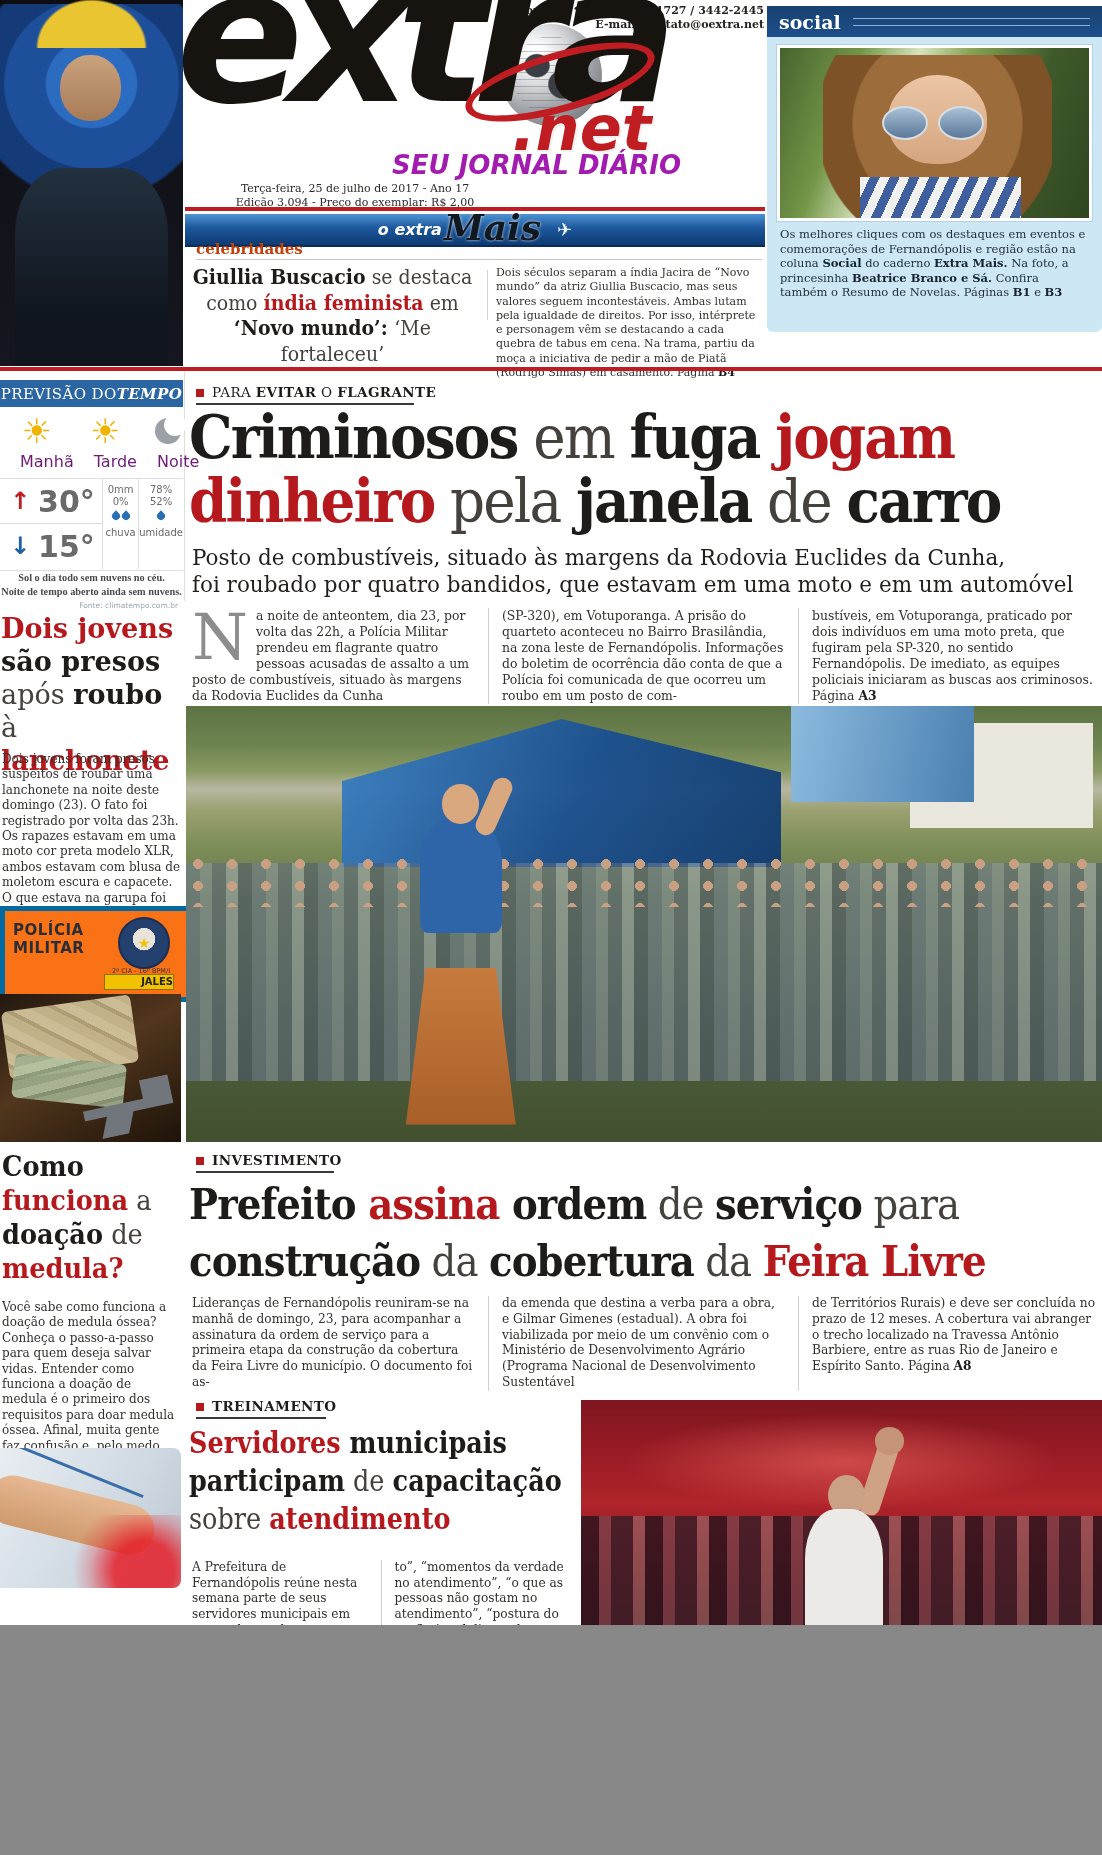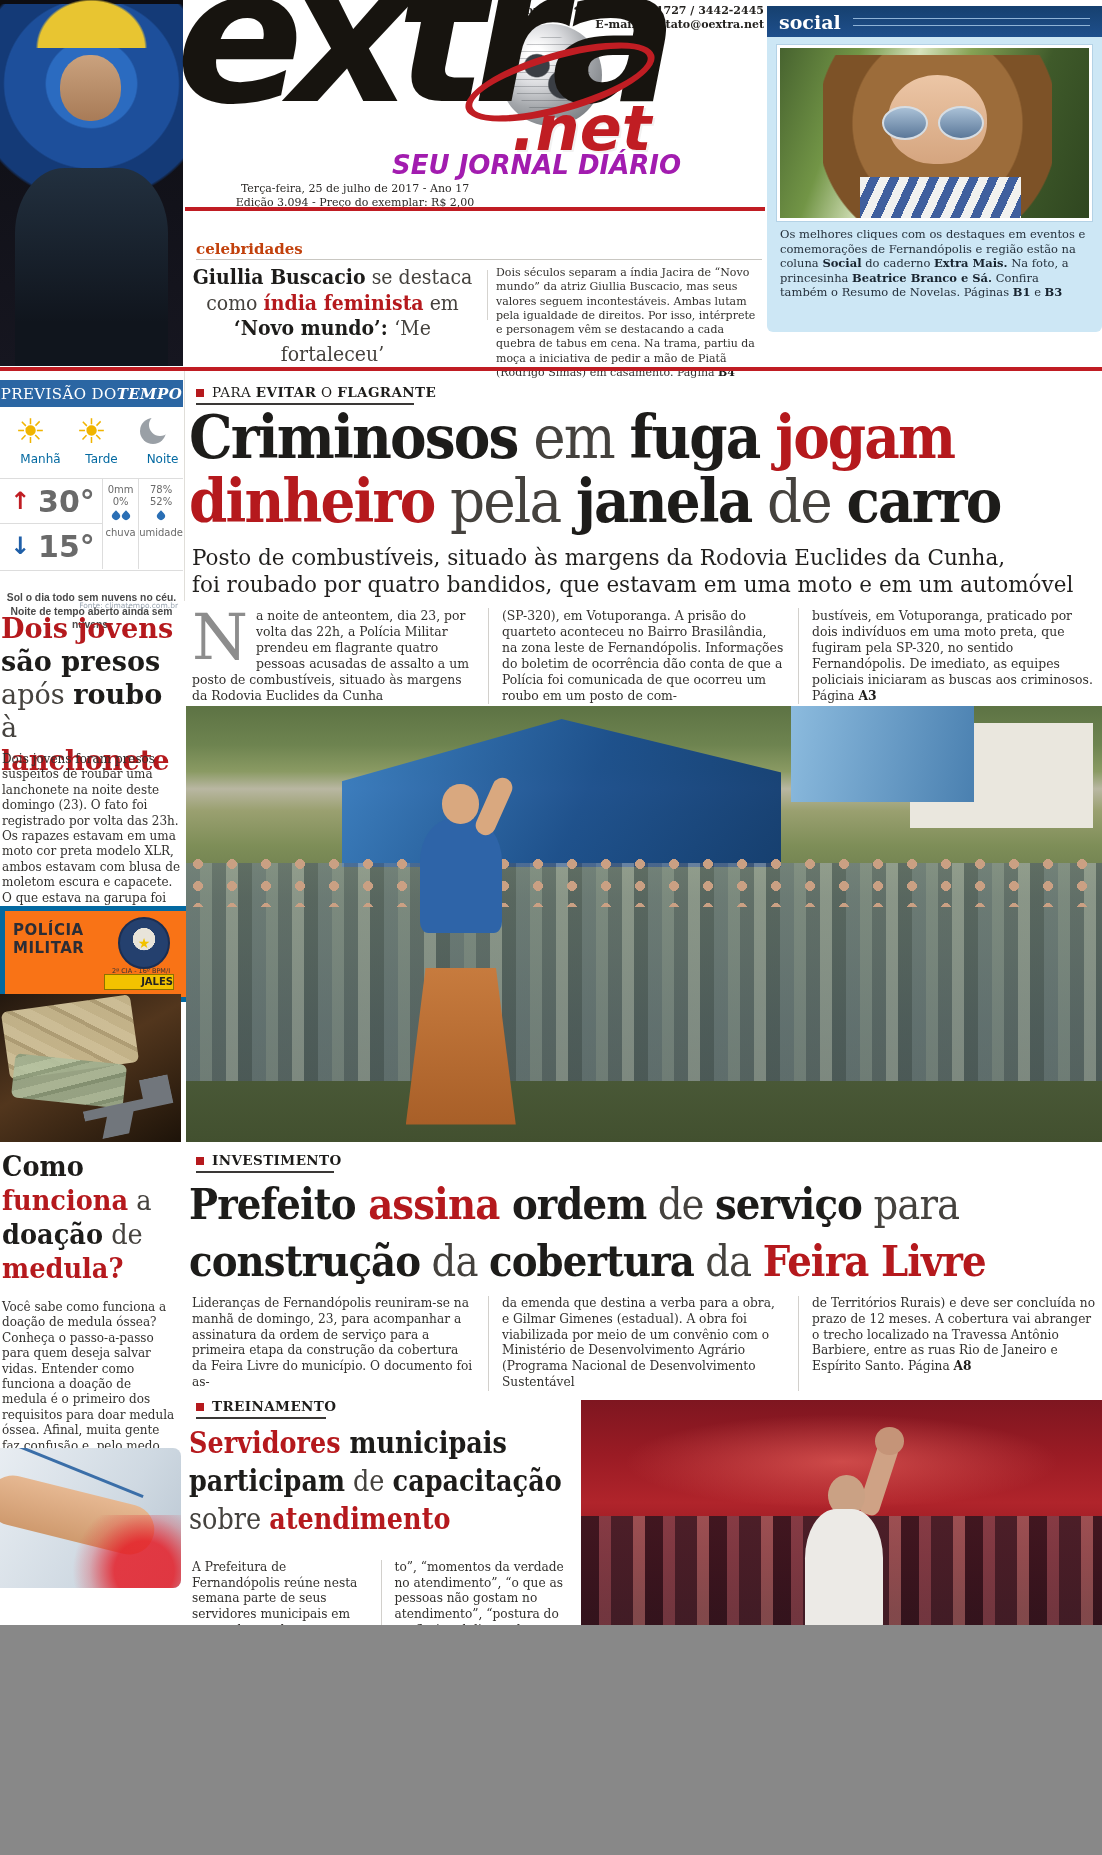"o extra" div.abs { html: none -> <div> <span>o extra</span> <span>Mais</span> <span>✈</span> </div> }
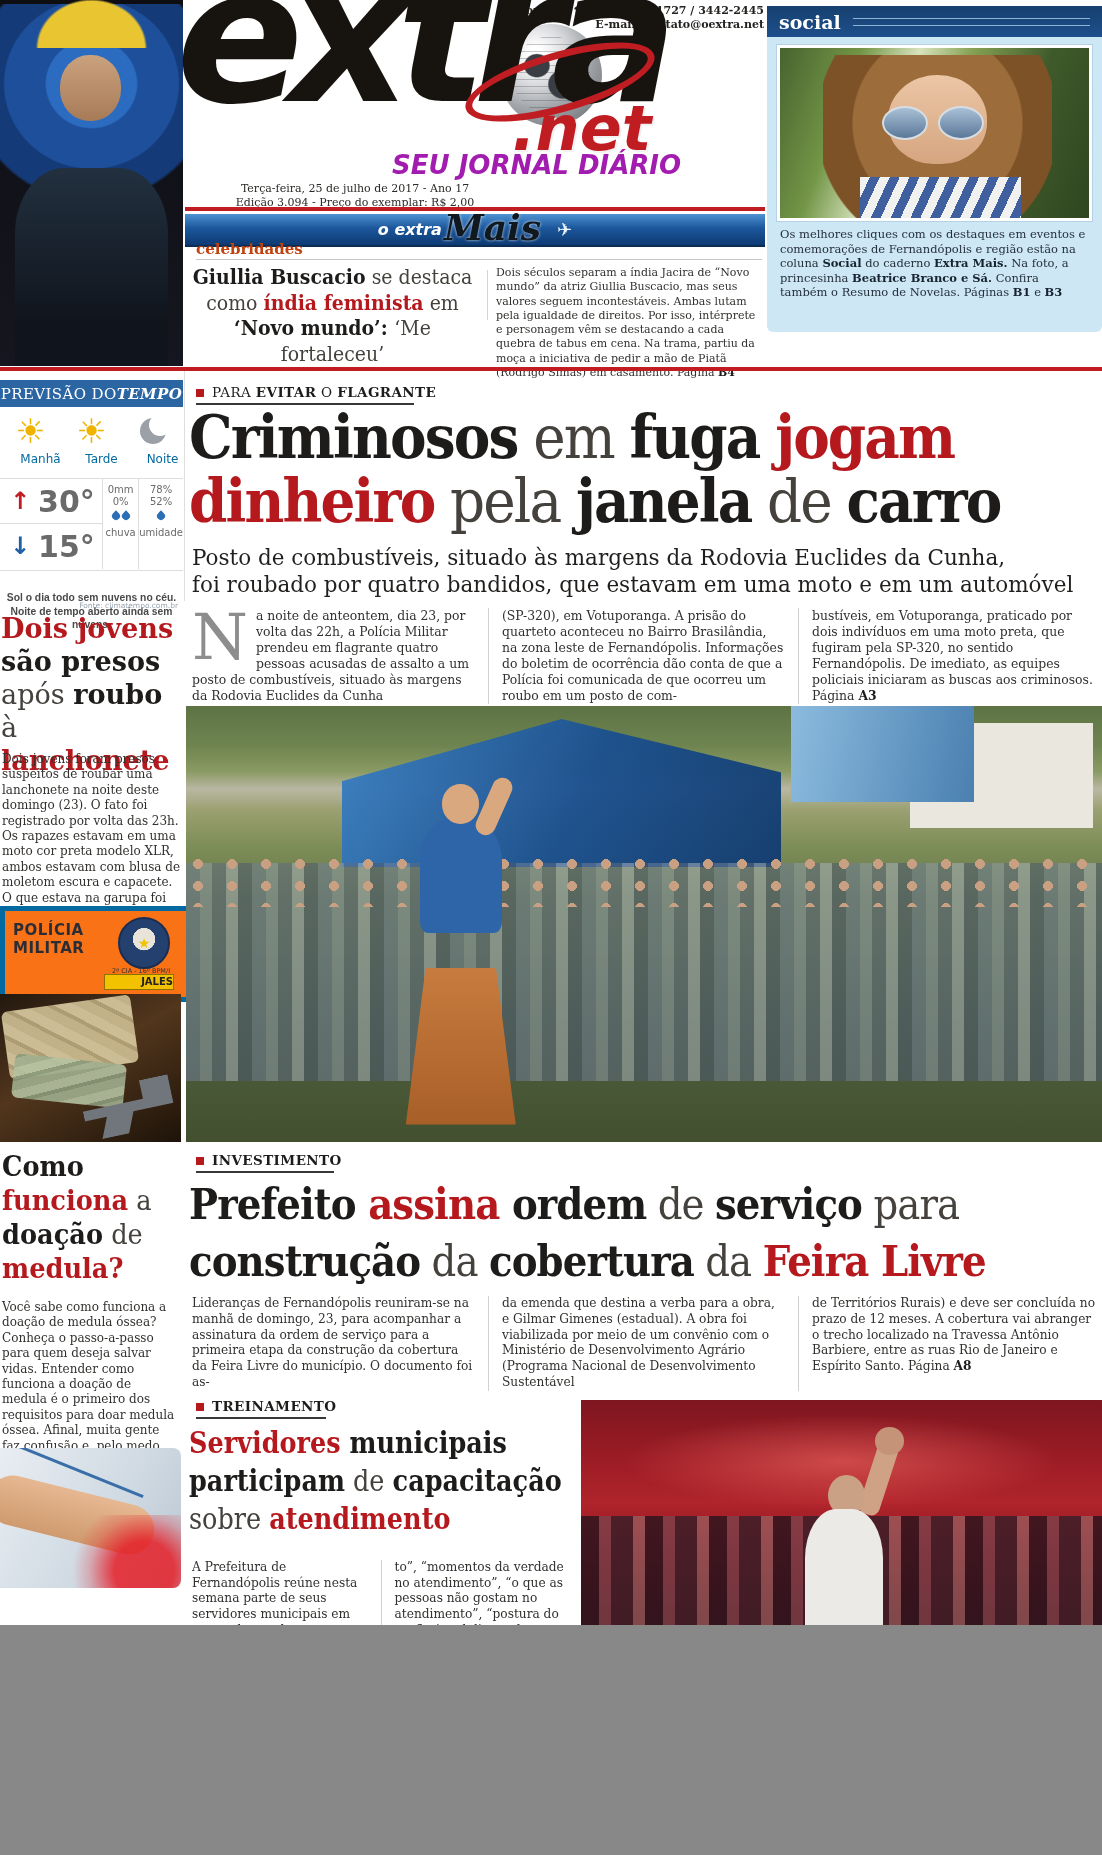"Manhã" .wp-label { color: #0369a1 -> #701a75; font-size: 12px -> 16px }
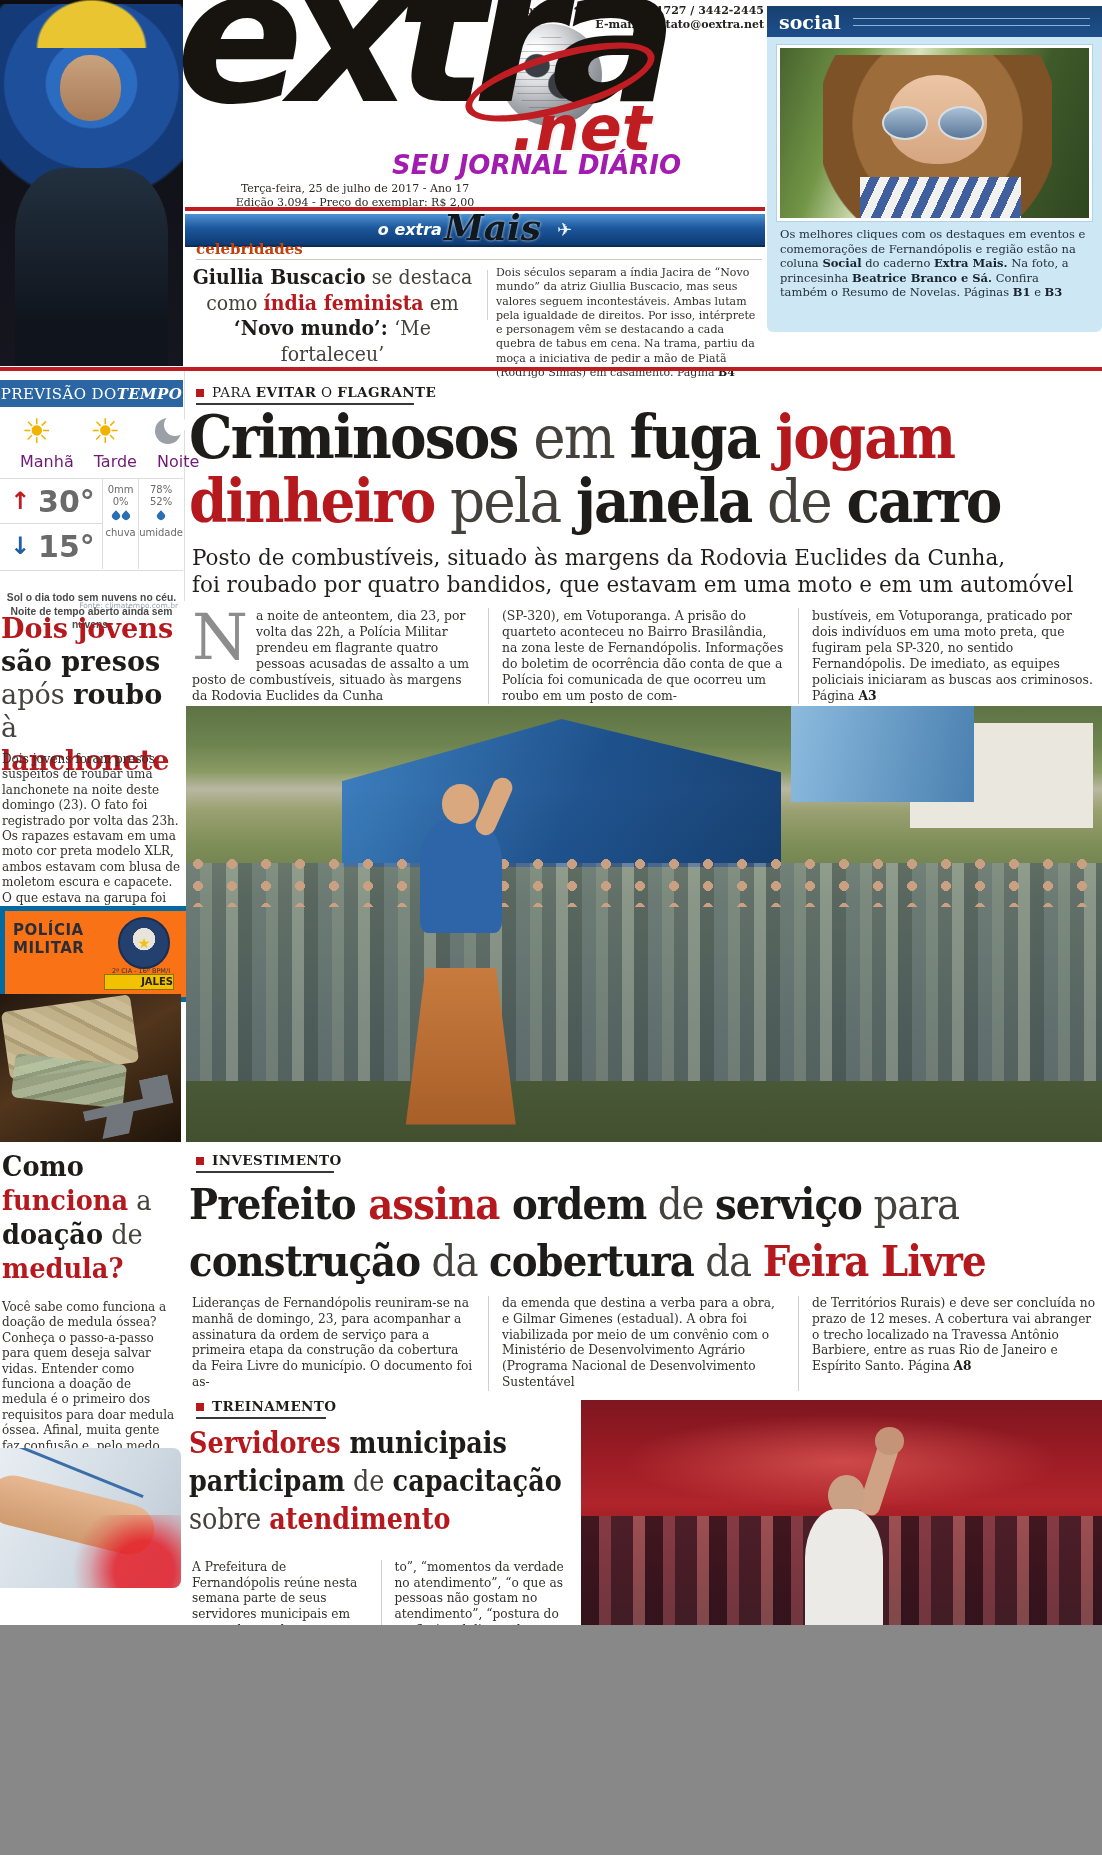"Sol o dia todo sem" .weather-summary { font-family: Liberation Sans, sans-serif -> Liberation Serif, serif; padding-top: 20px -> 0 }
